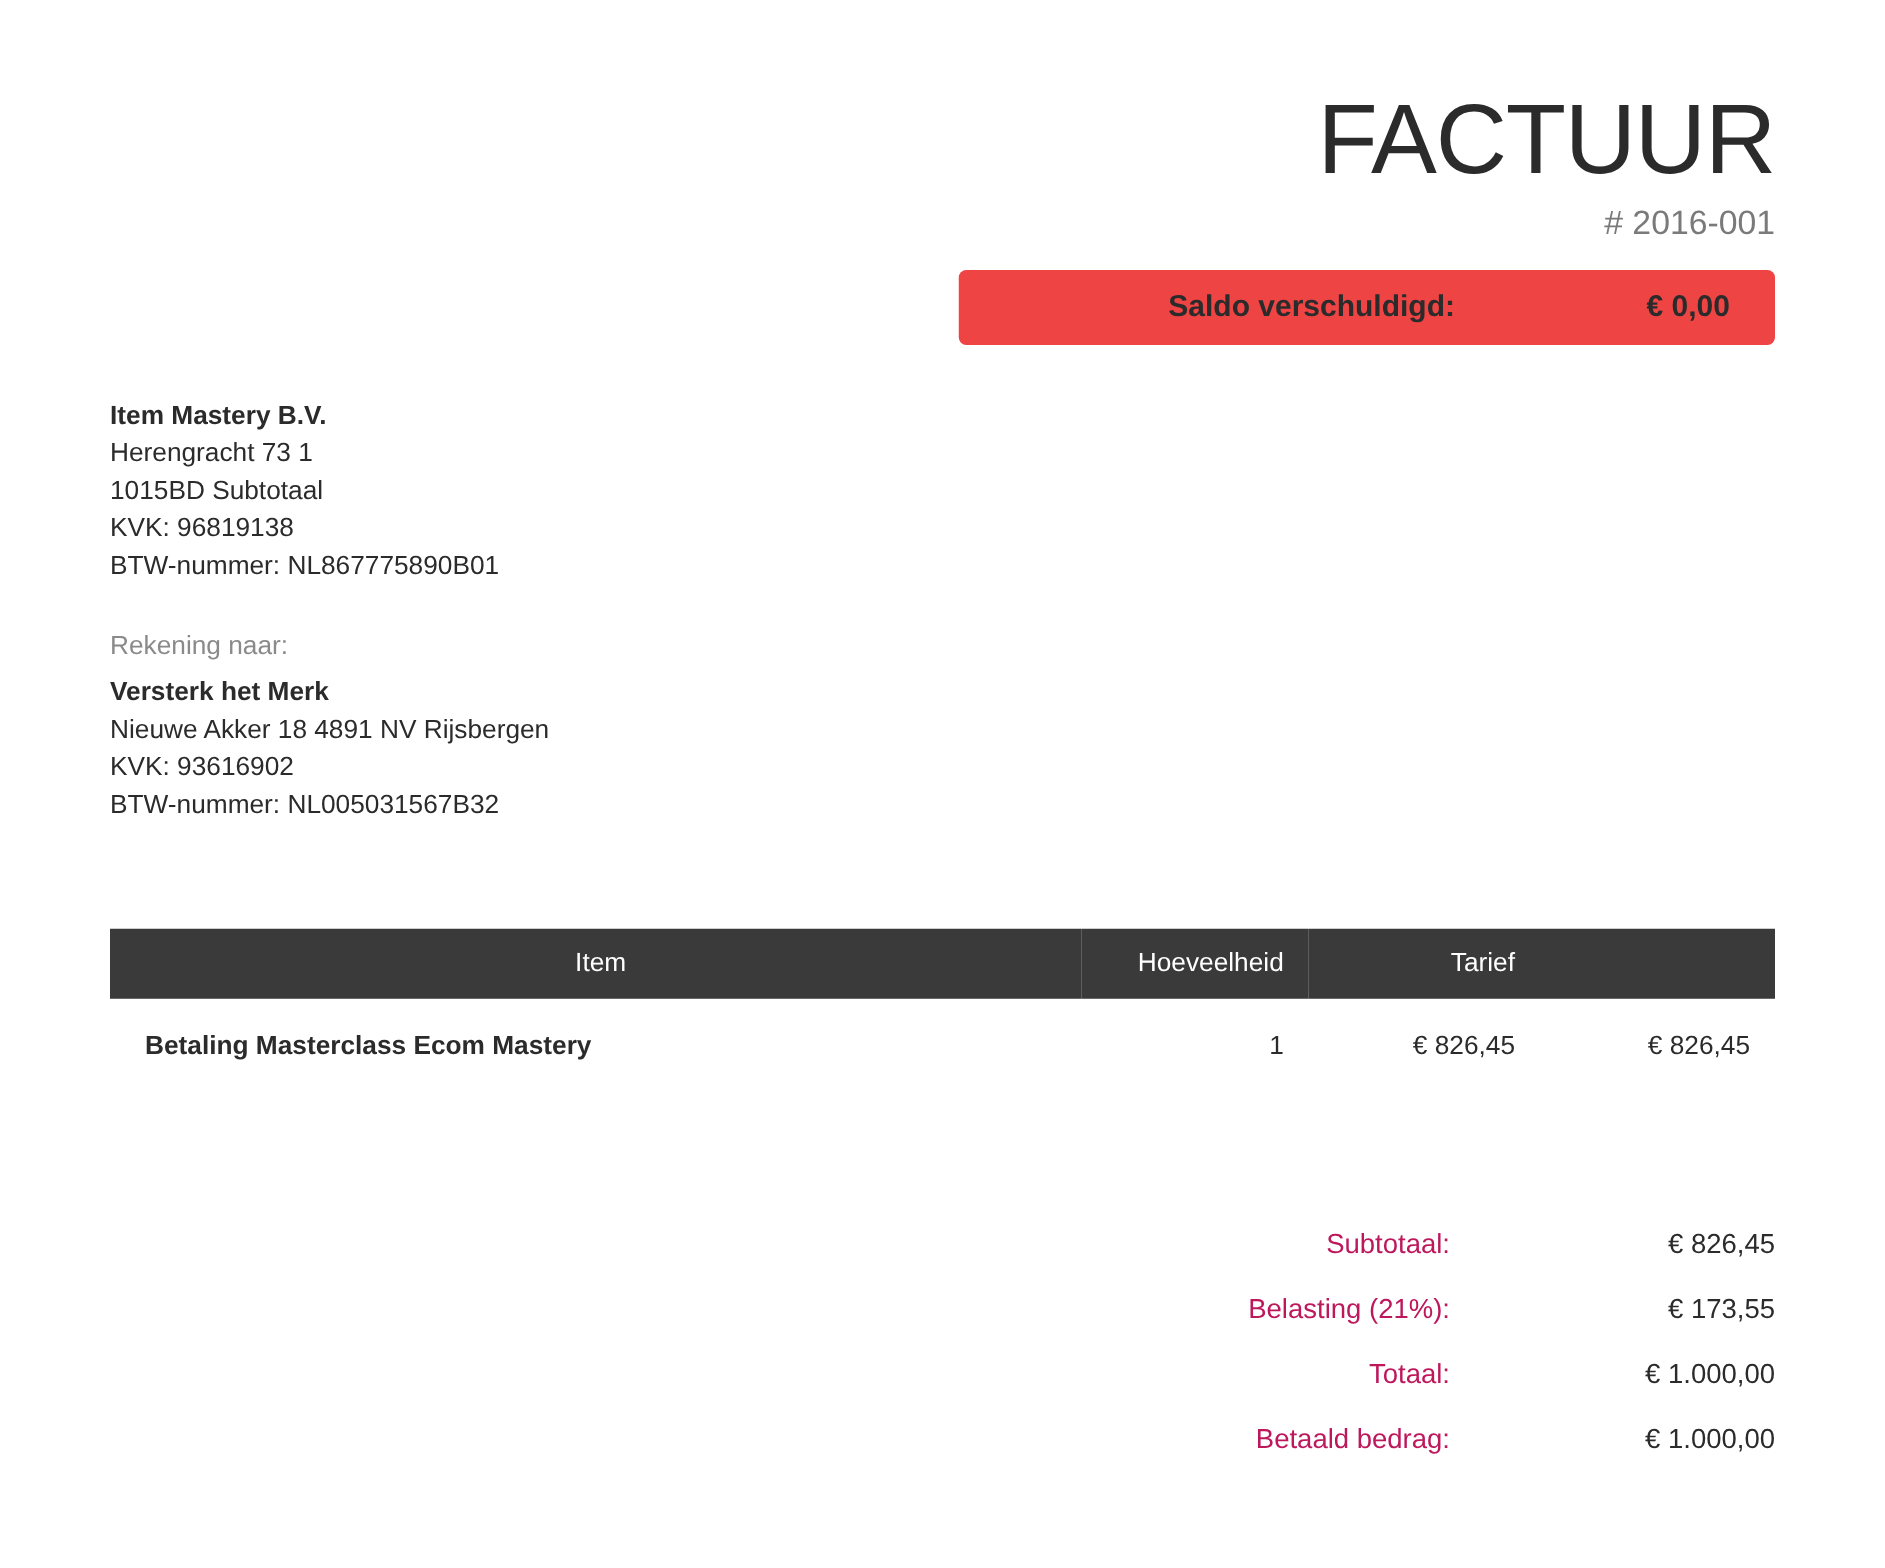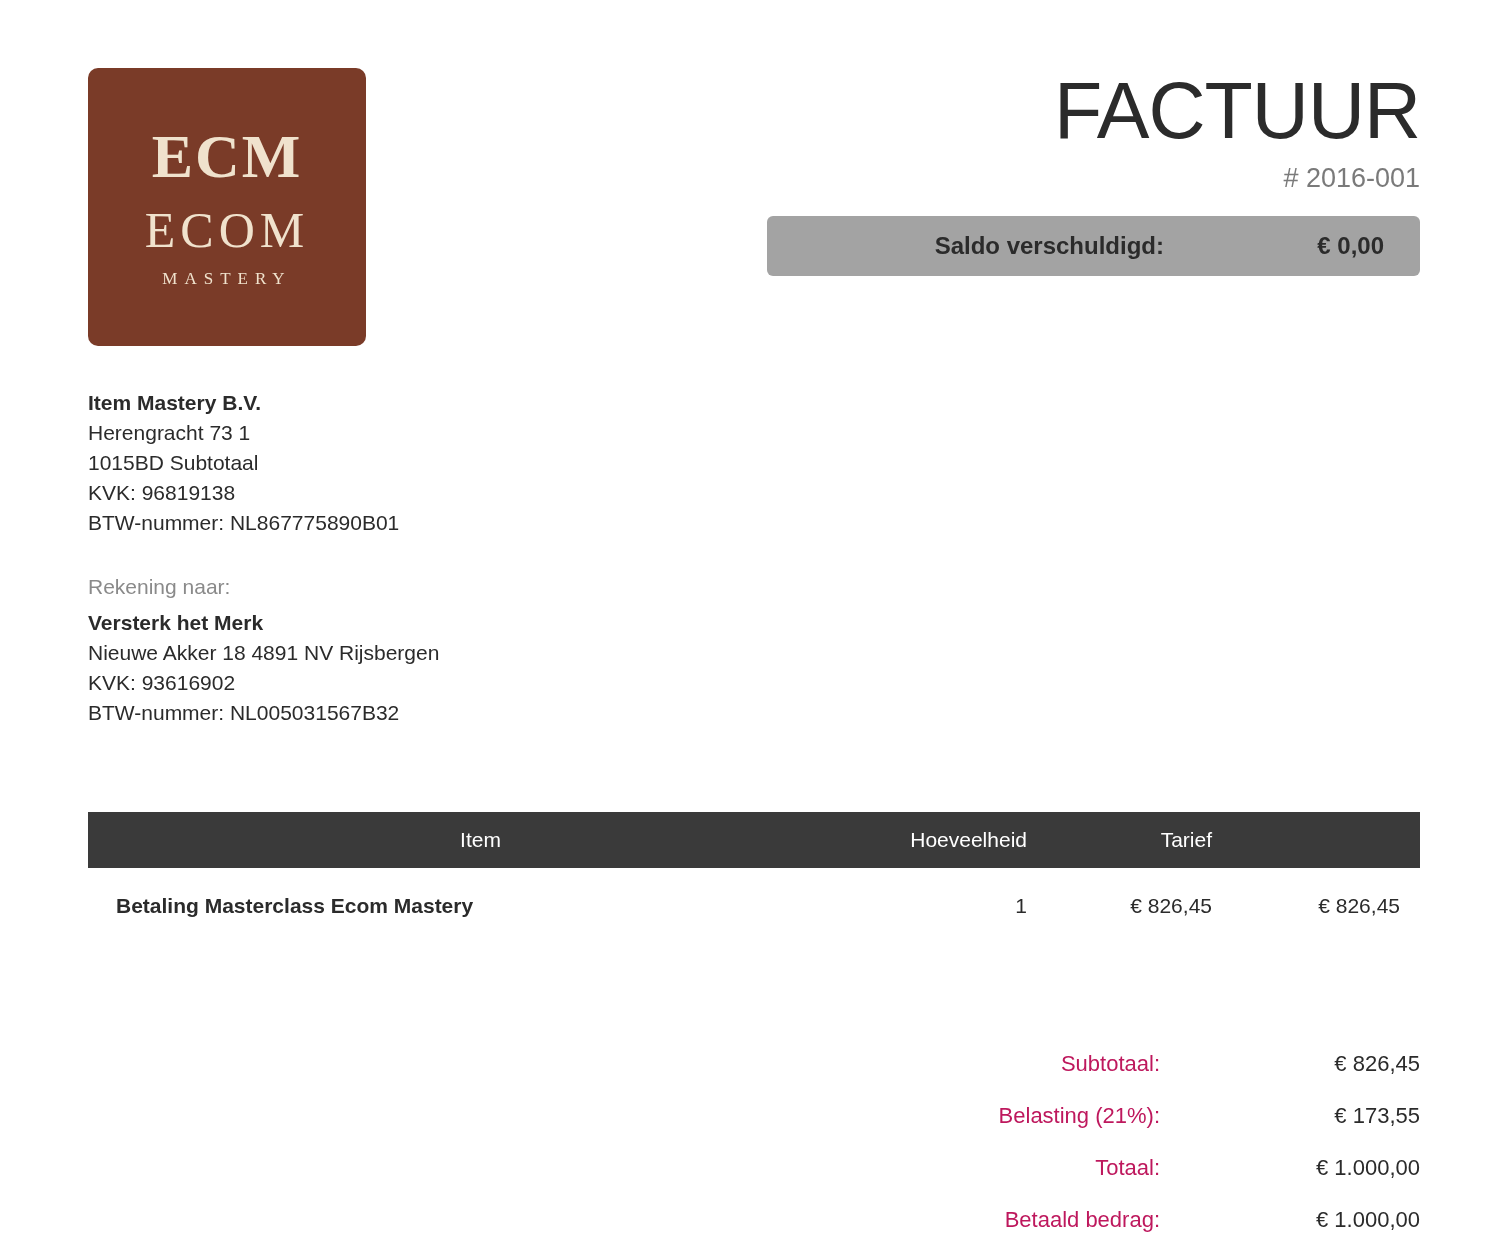"ECM" div.logo-box { html: <div> <div> <span>ECM</span> </div> <div>ECOM</div> <div>MASTERY</div> </div> -> none }
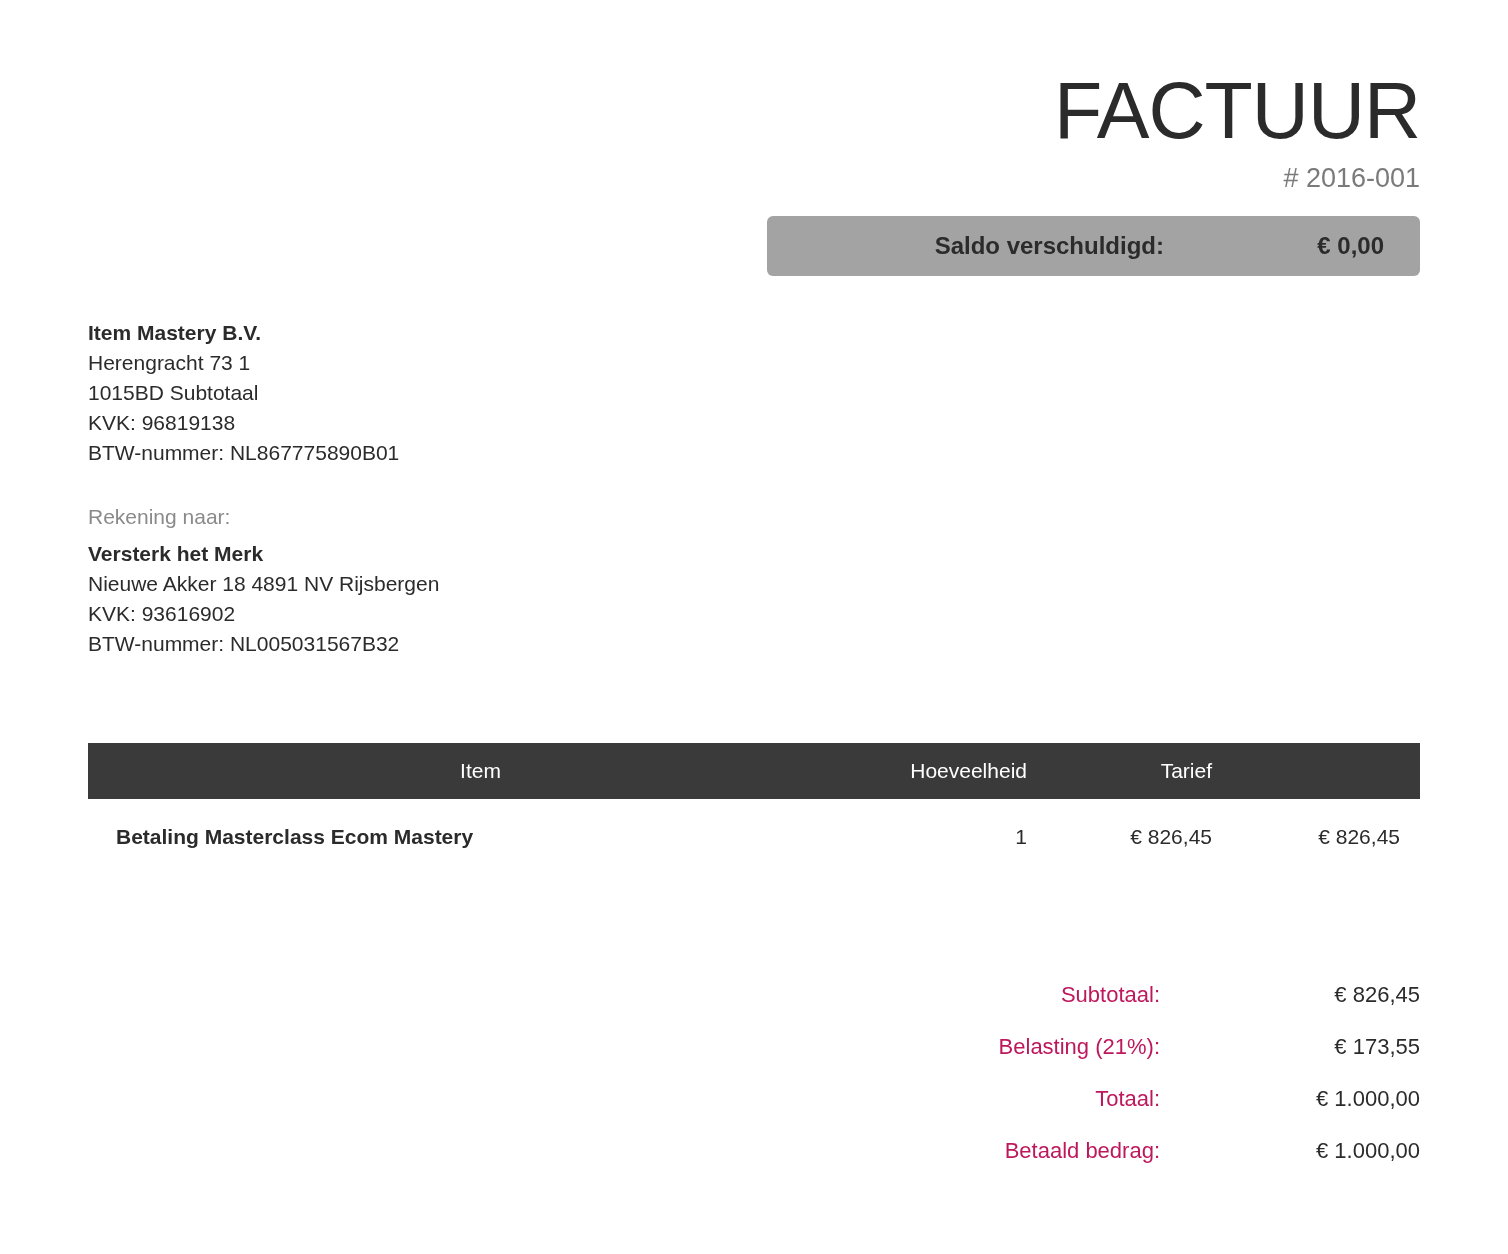"Saldo verschuldigd:" .balance-row { background: #a3a3a3 -> #ef4444 }
